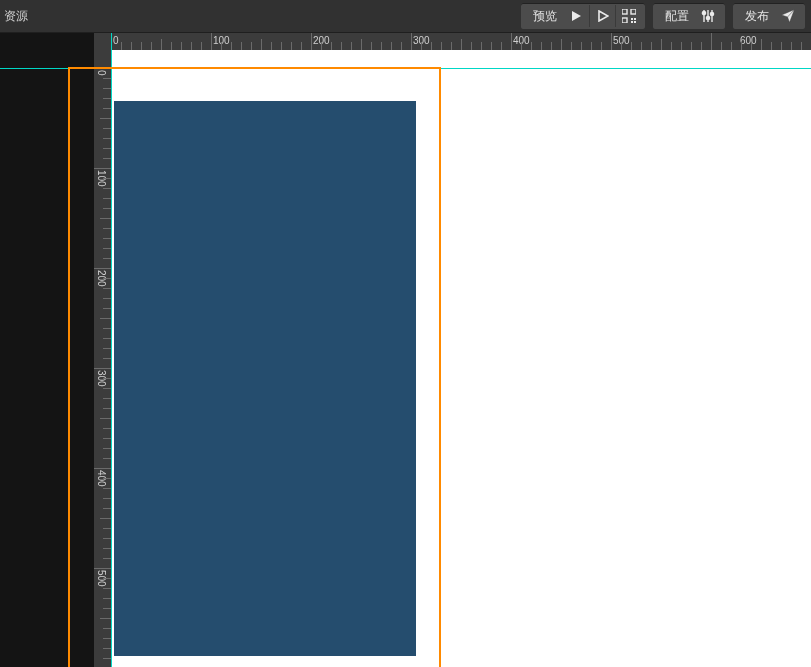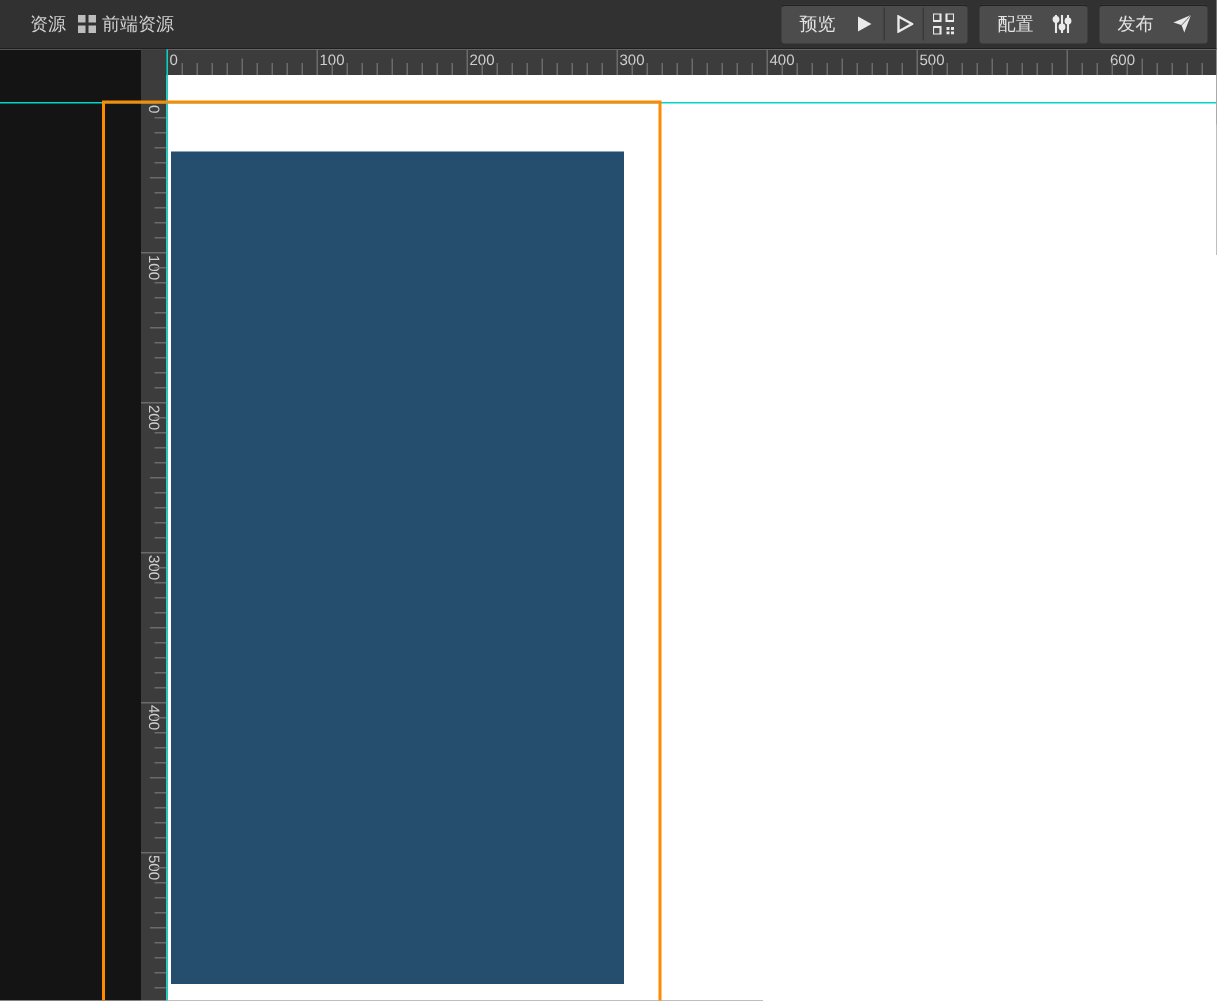"资源" .toolbar-left { padding-left: 16px -> 0 }
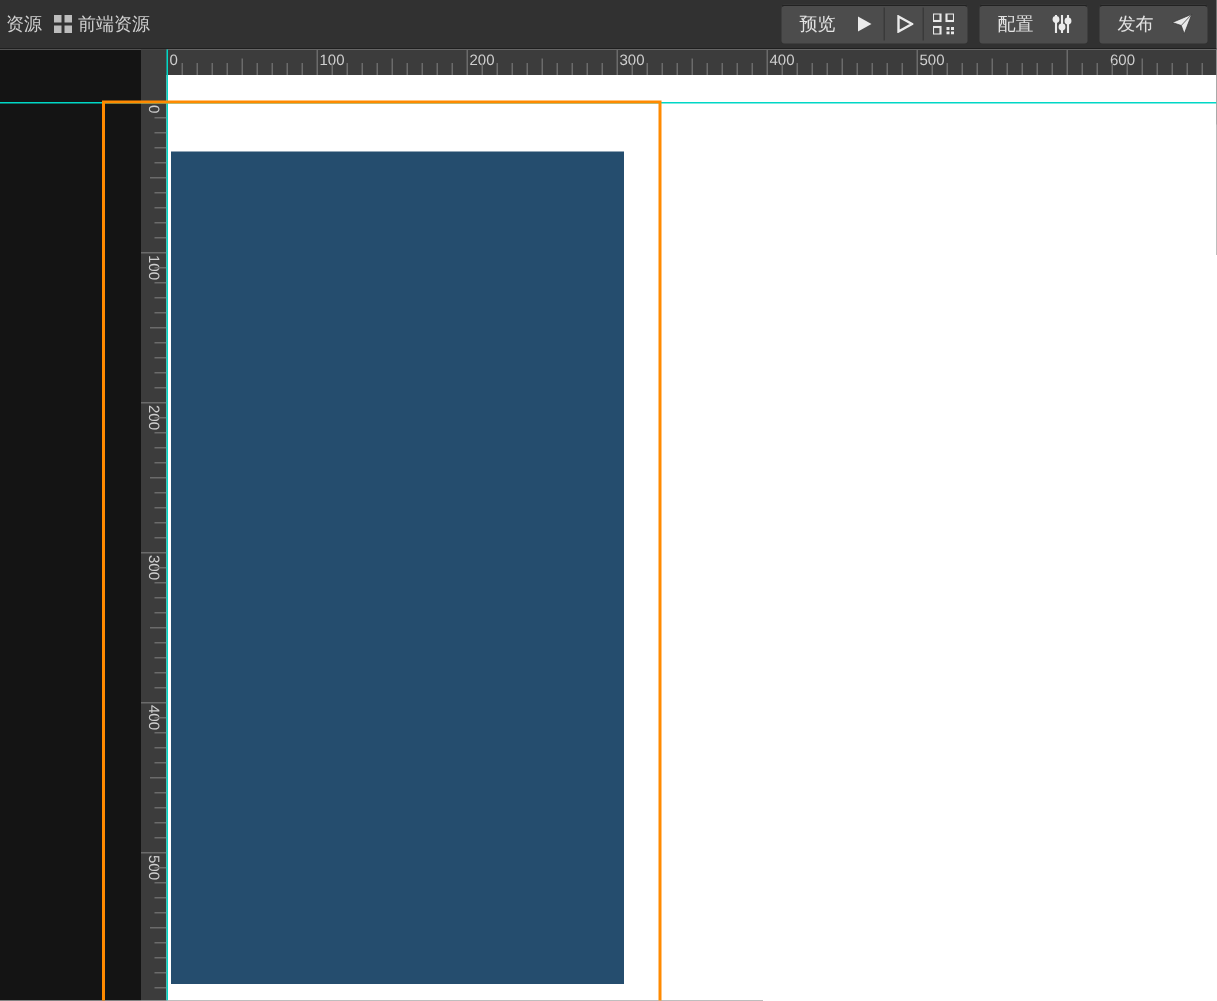"前端资源" div.toolbar-tab { html: <div> <span> <svg> <rect></rect> <rect></rect> <rect></rect> <rect></rect> </svg> </span> <span>前端资源</span> </div> -> none }
